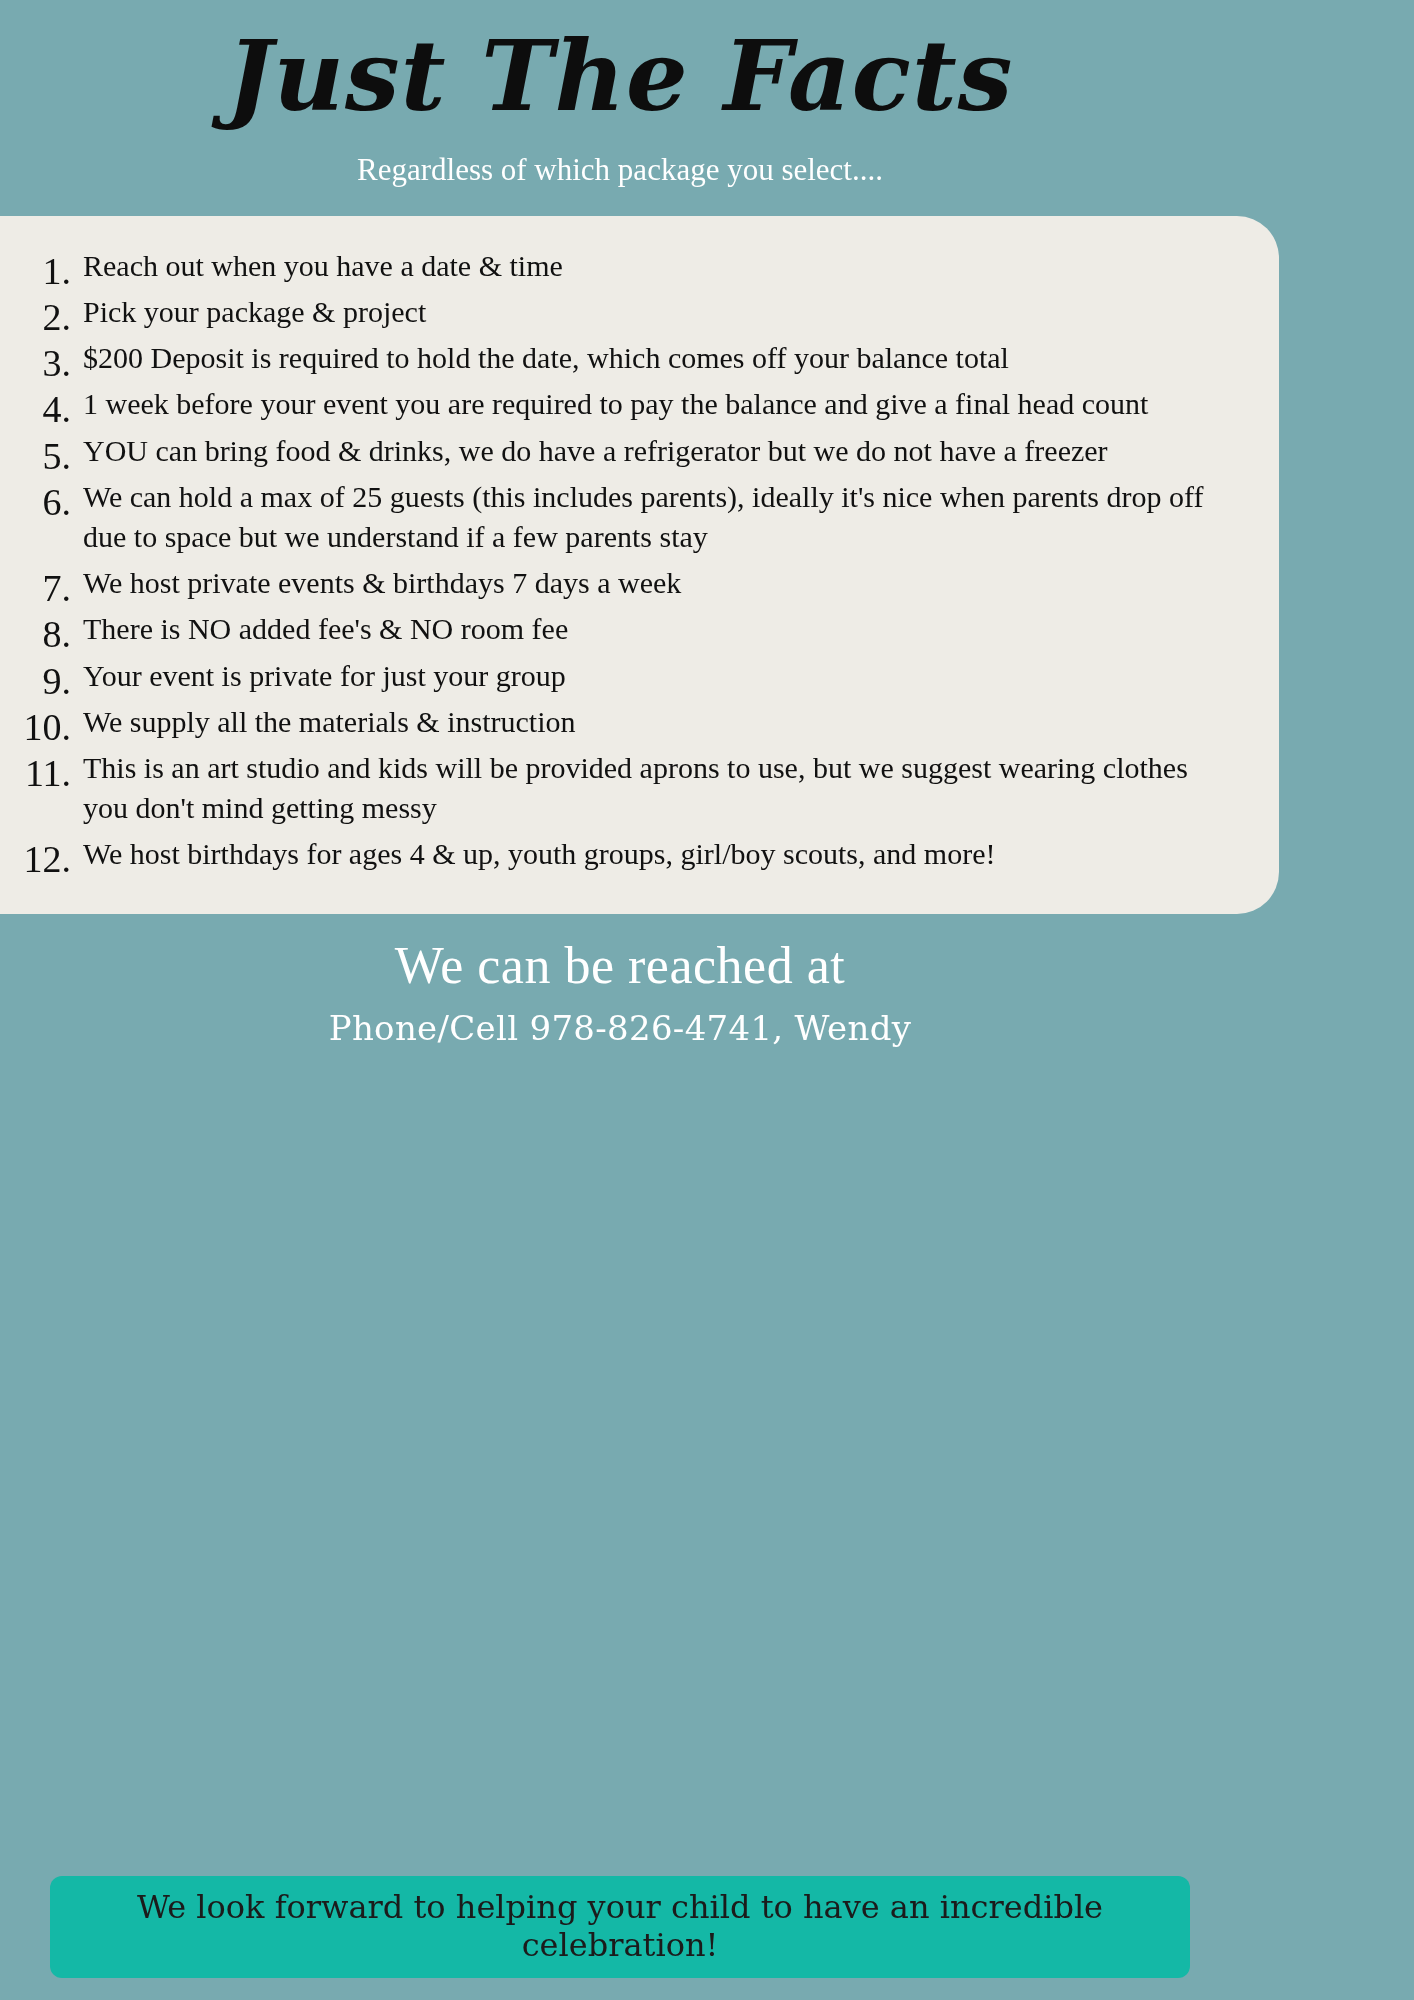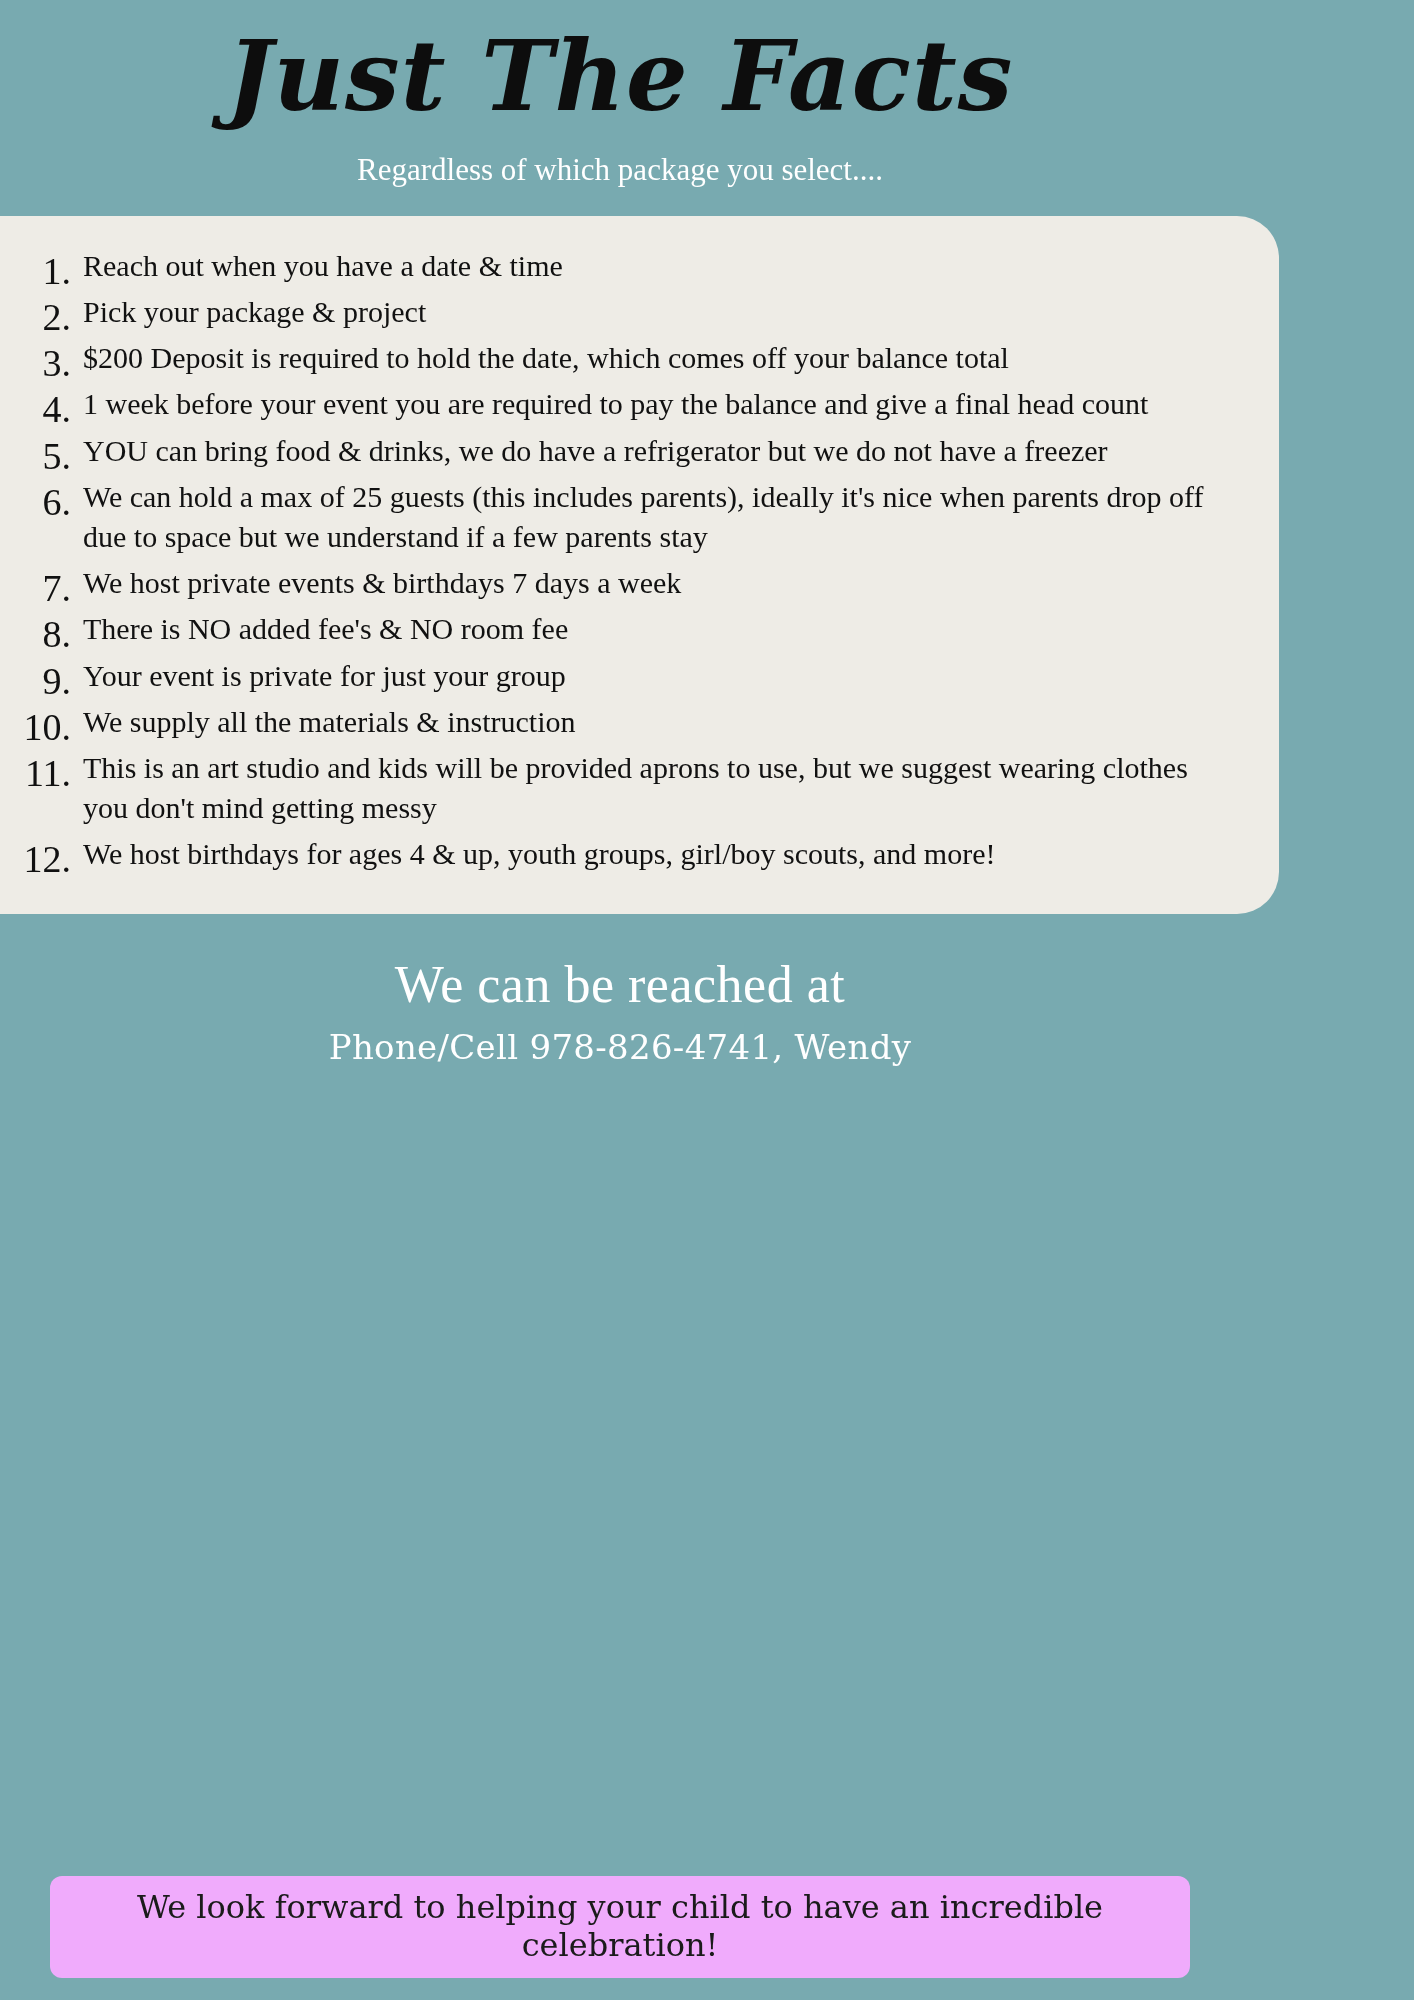"We can be reached at" .contact-head { margin-top: 41px -> 22px }
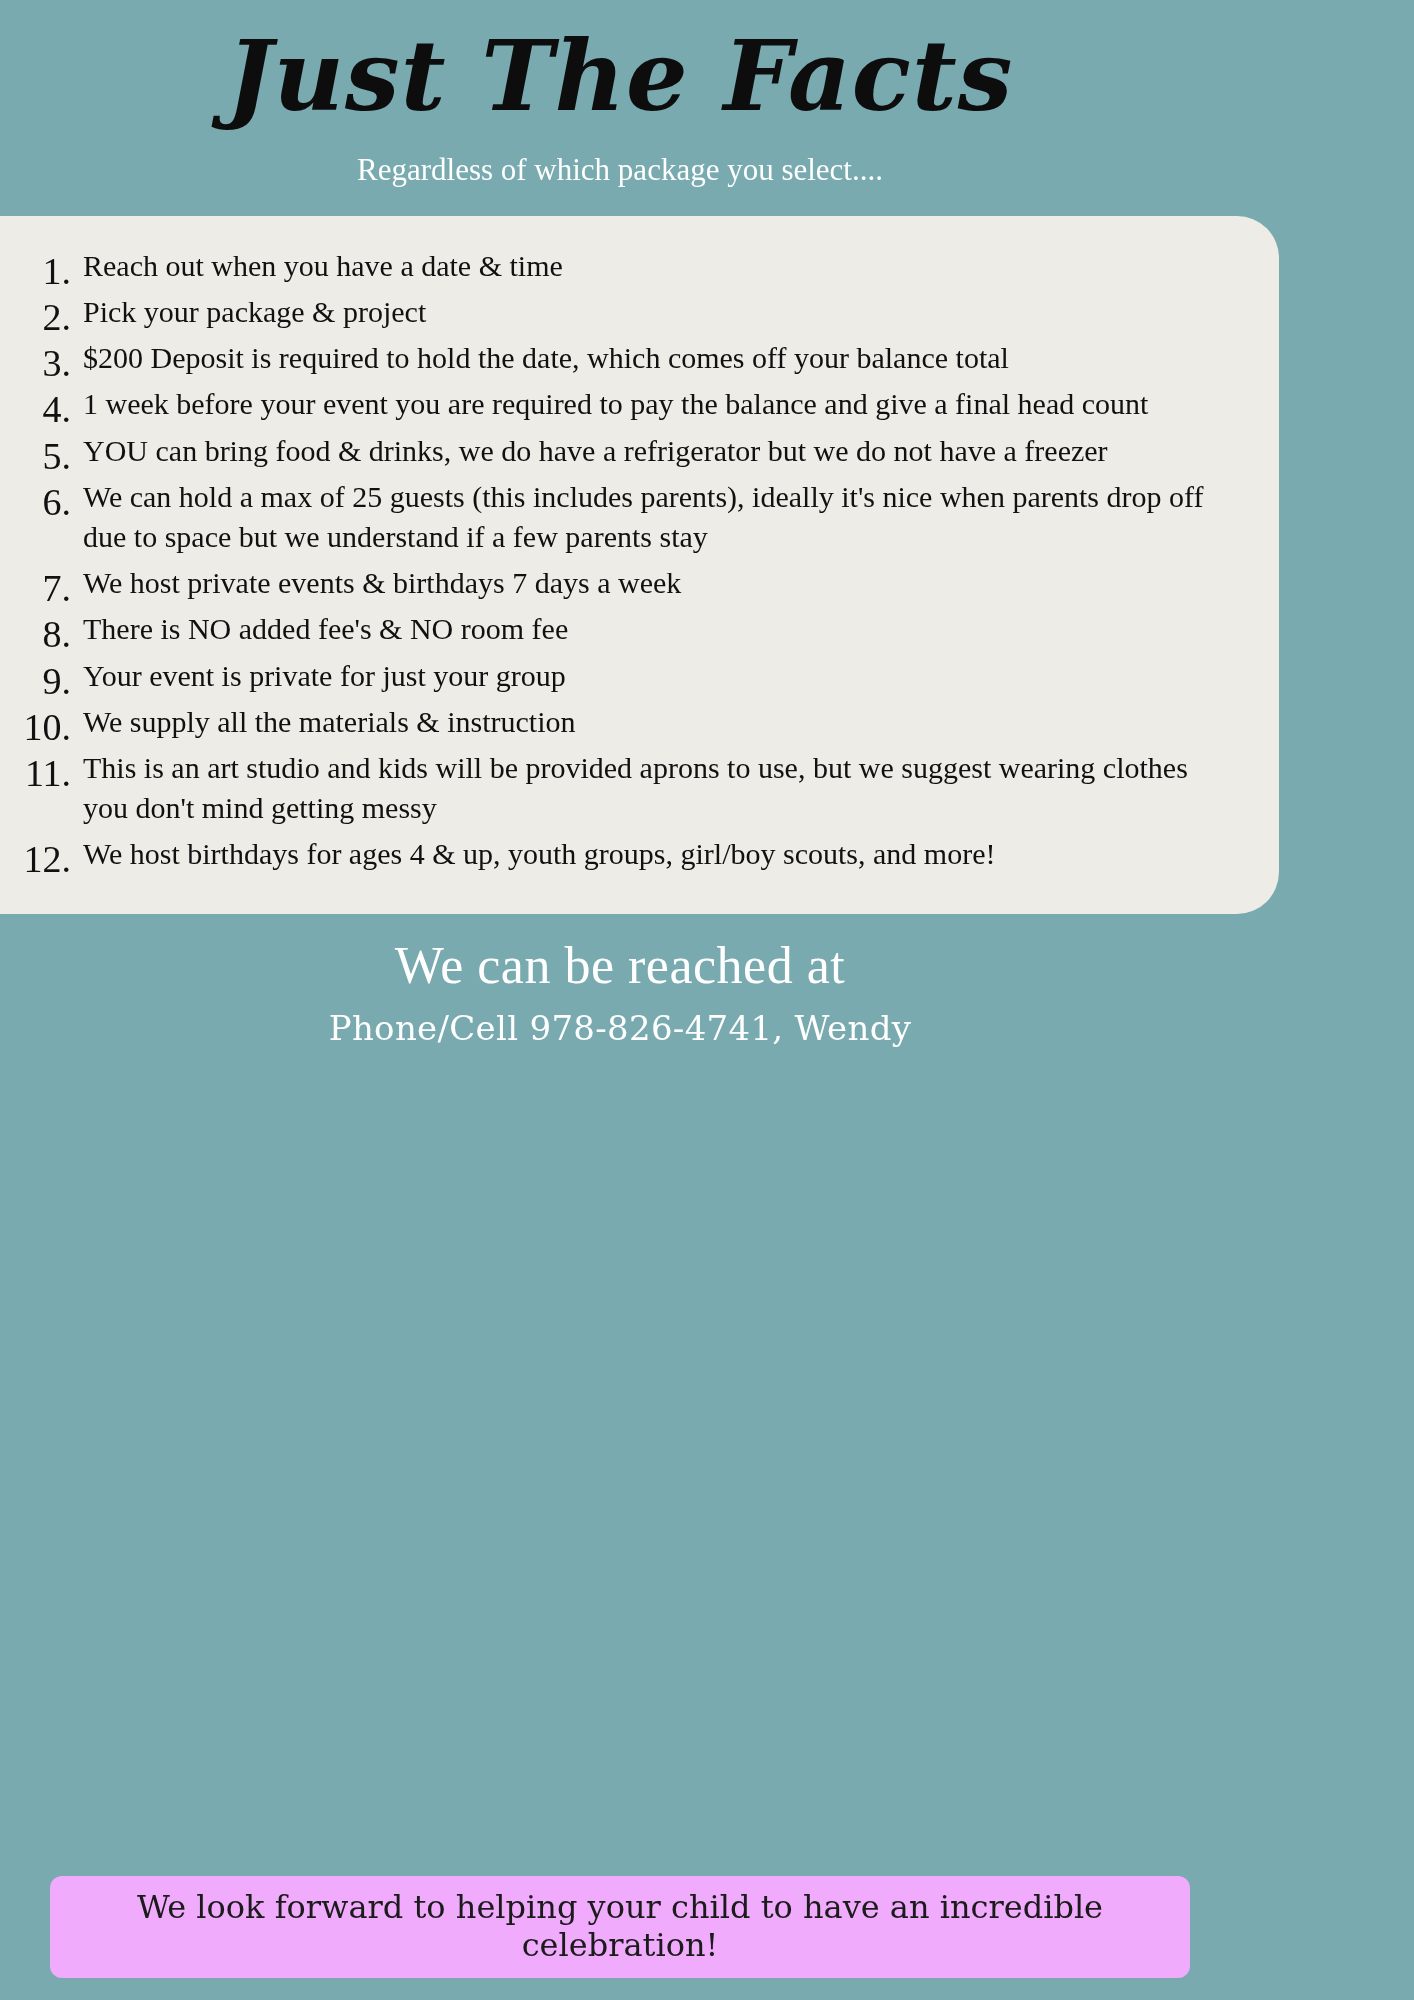"We look forward to helping" .banner { background: #f0abfc -> #14b8a6 }
